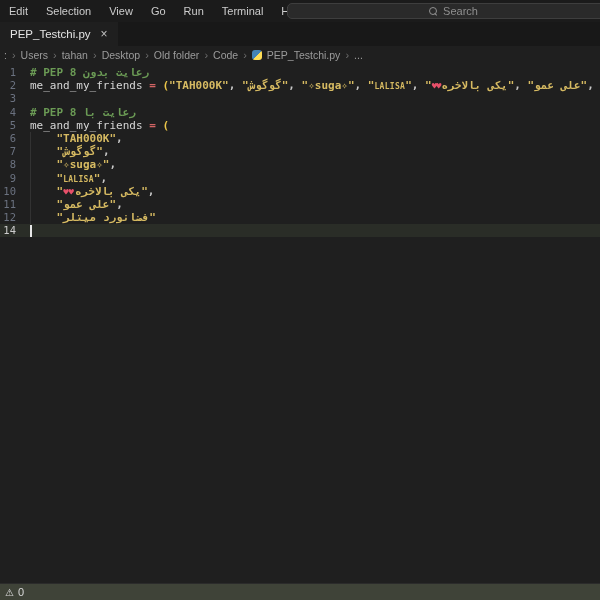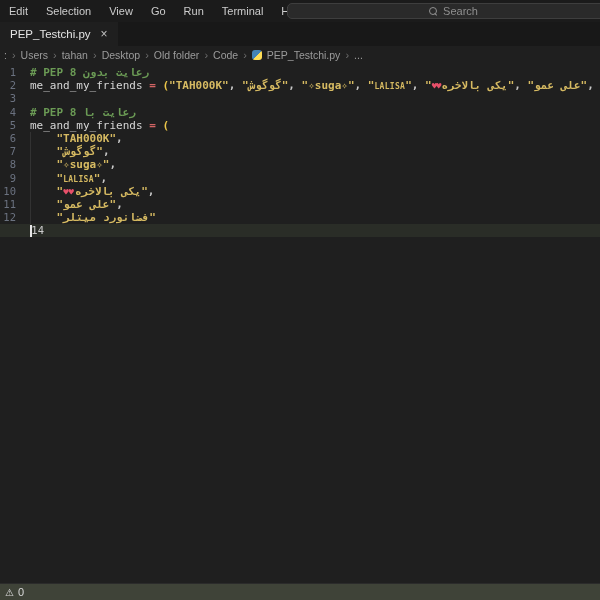"14" .line.current { padding-left: 28px -> none }
